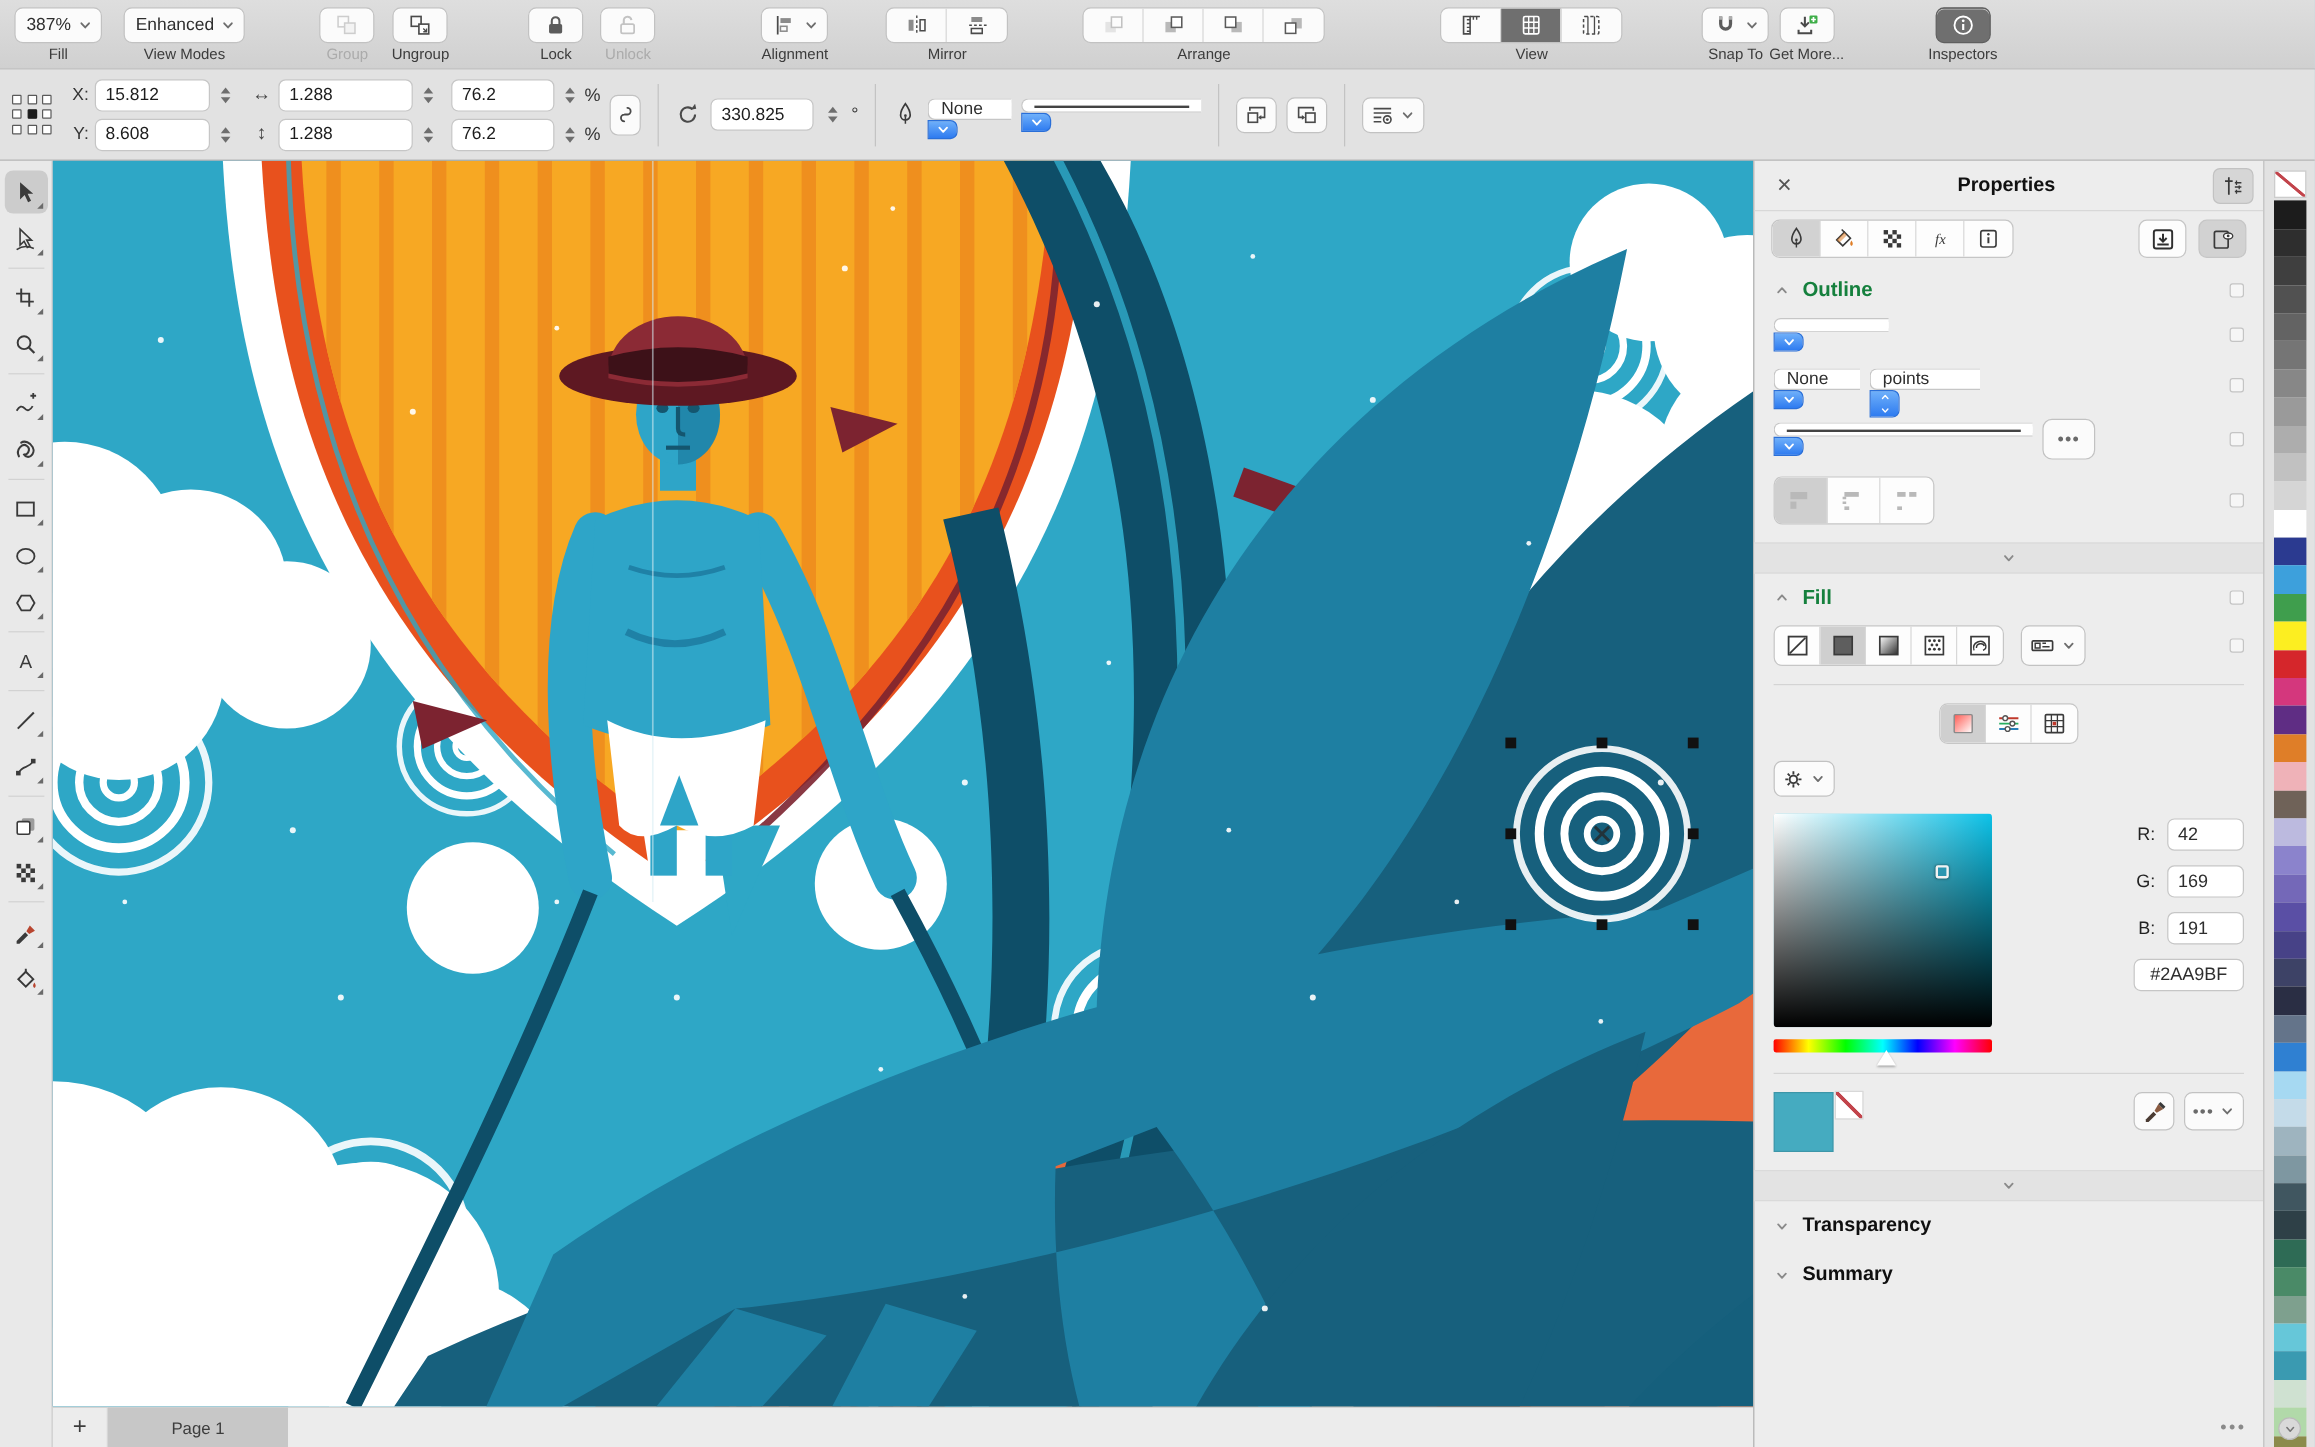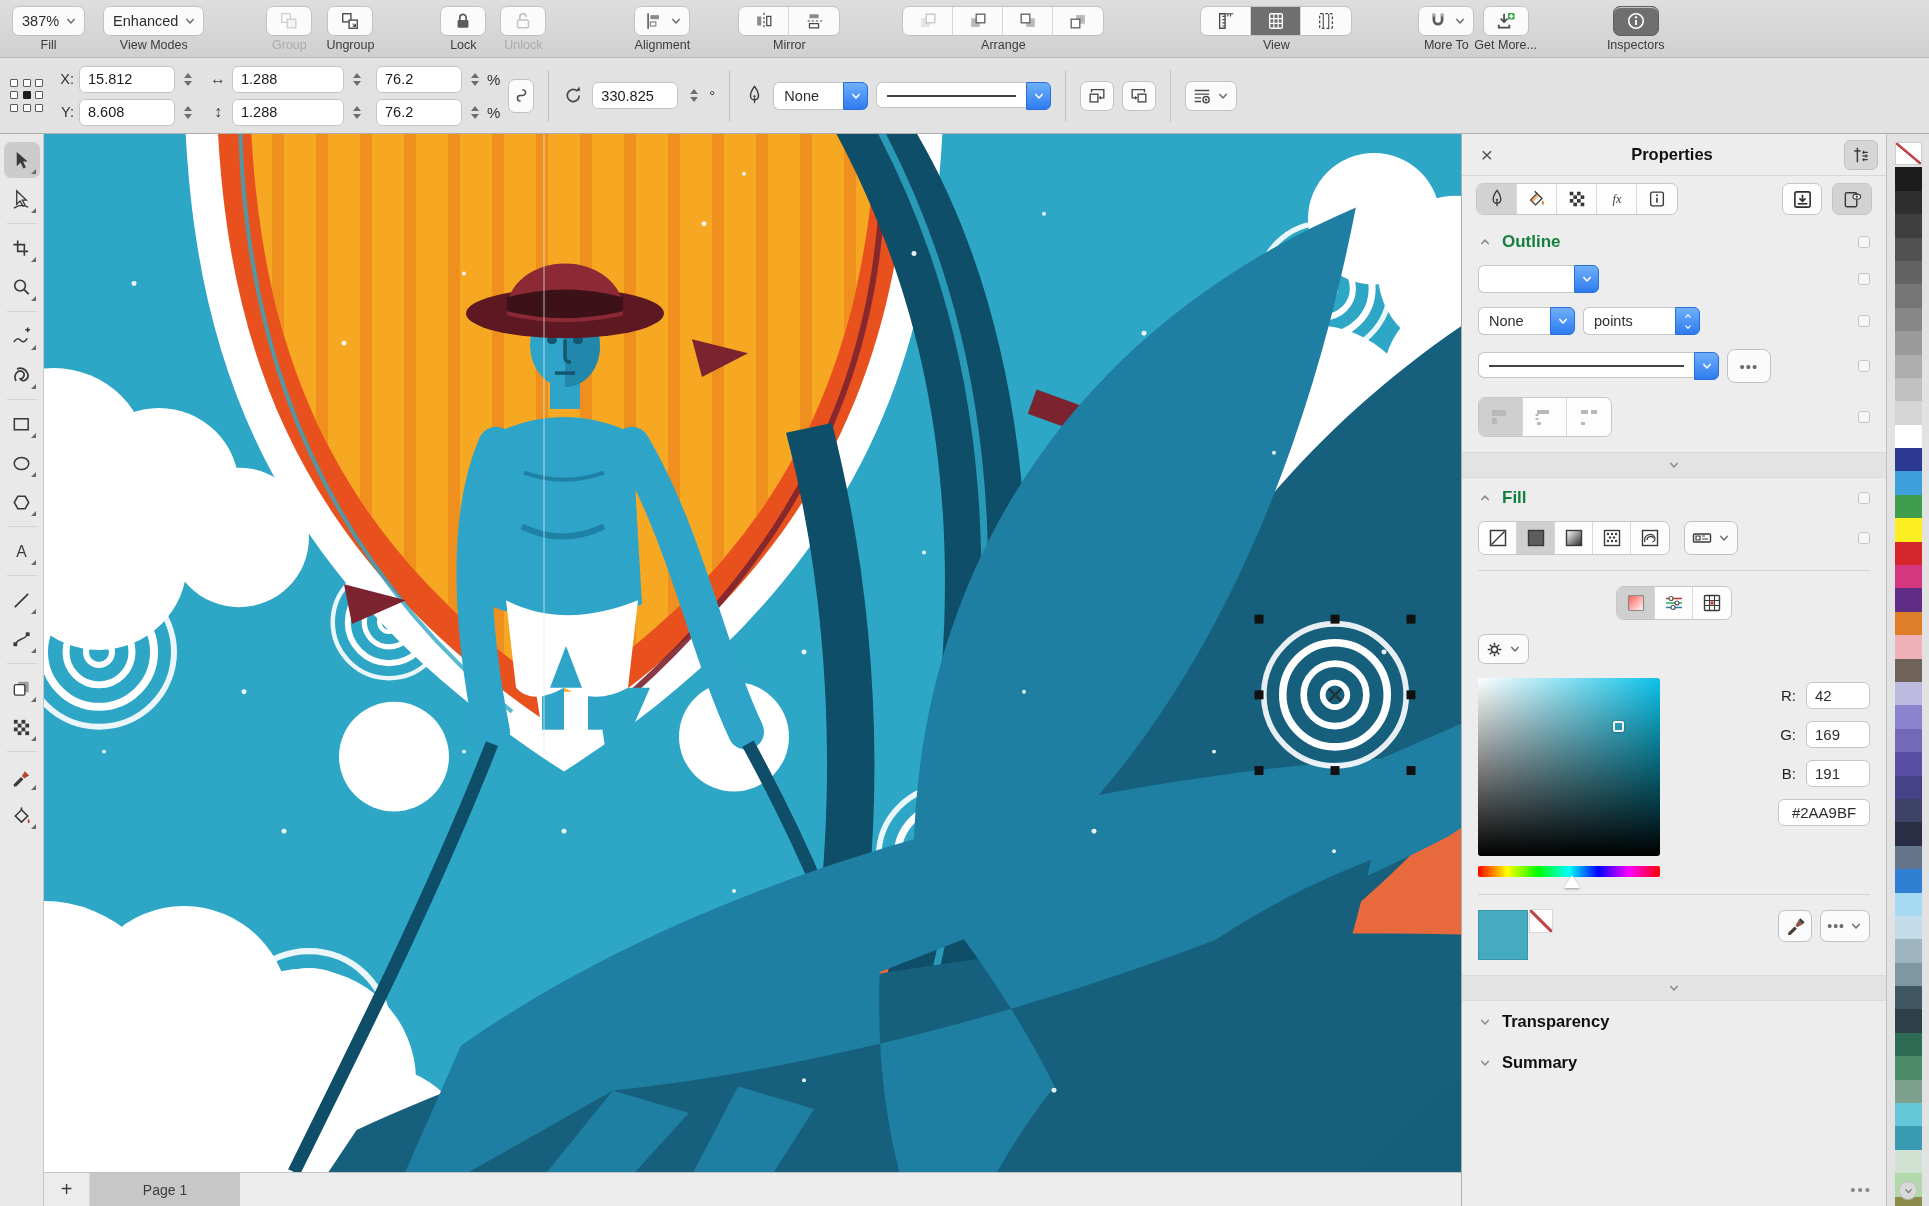"More To" span.tlabel { text: More -> Snap }
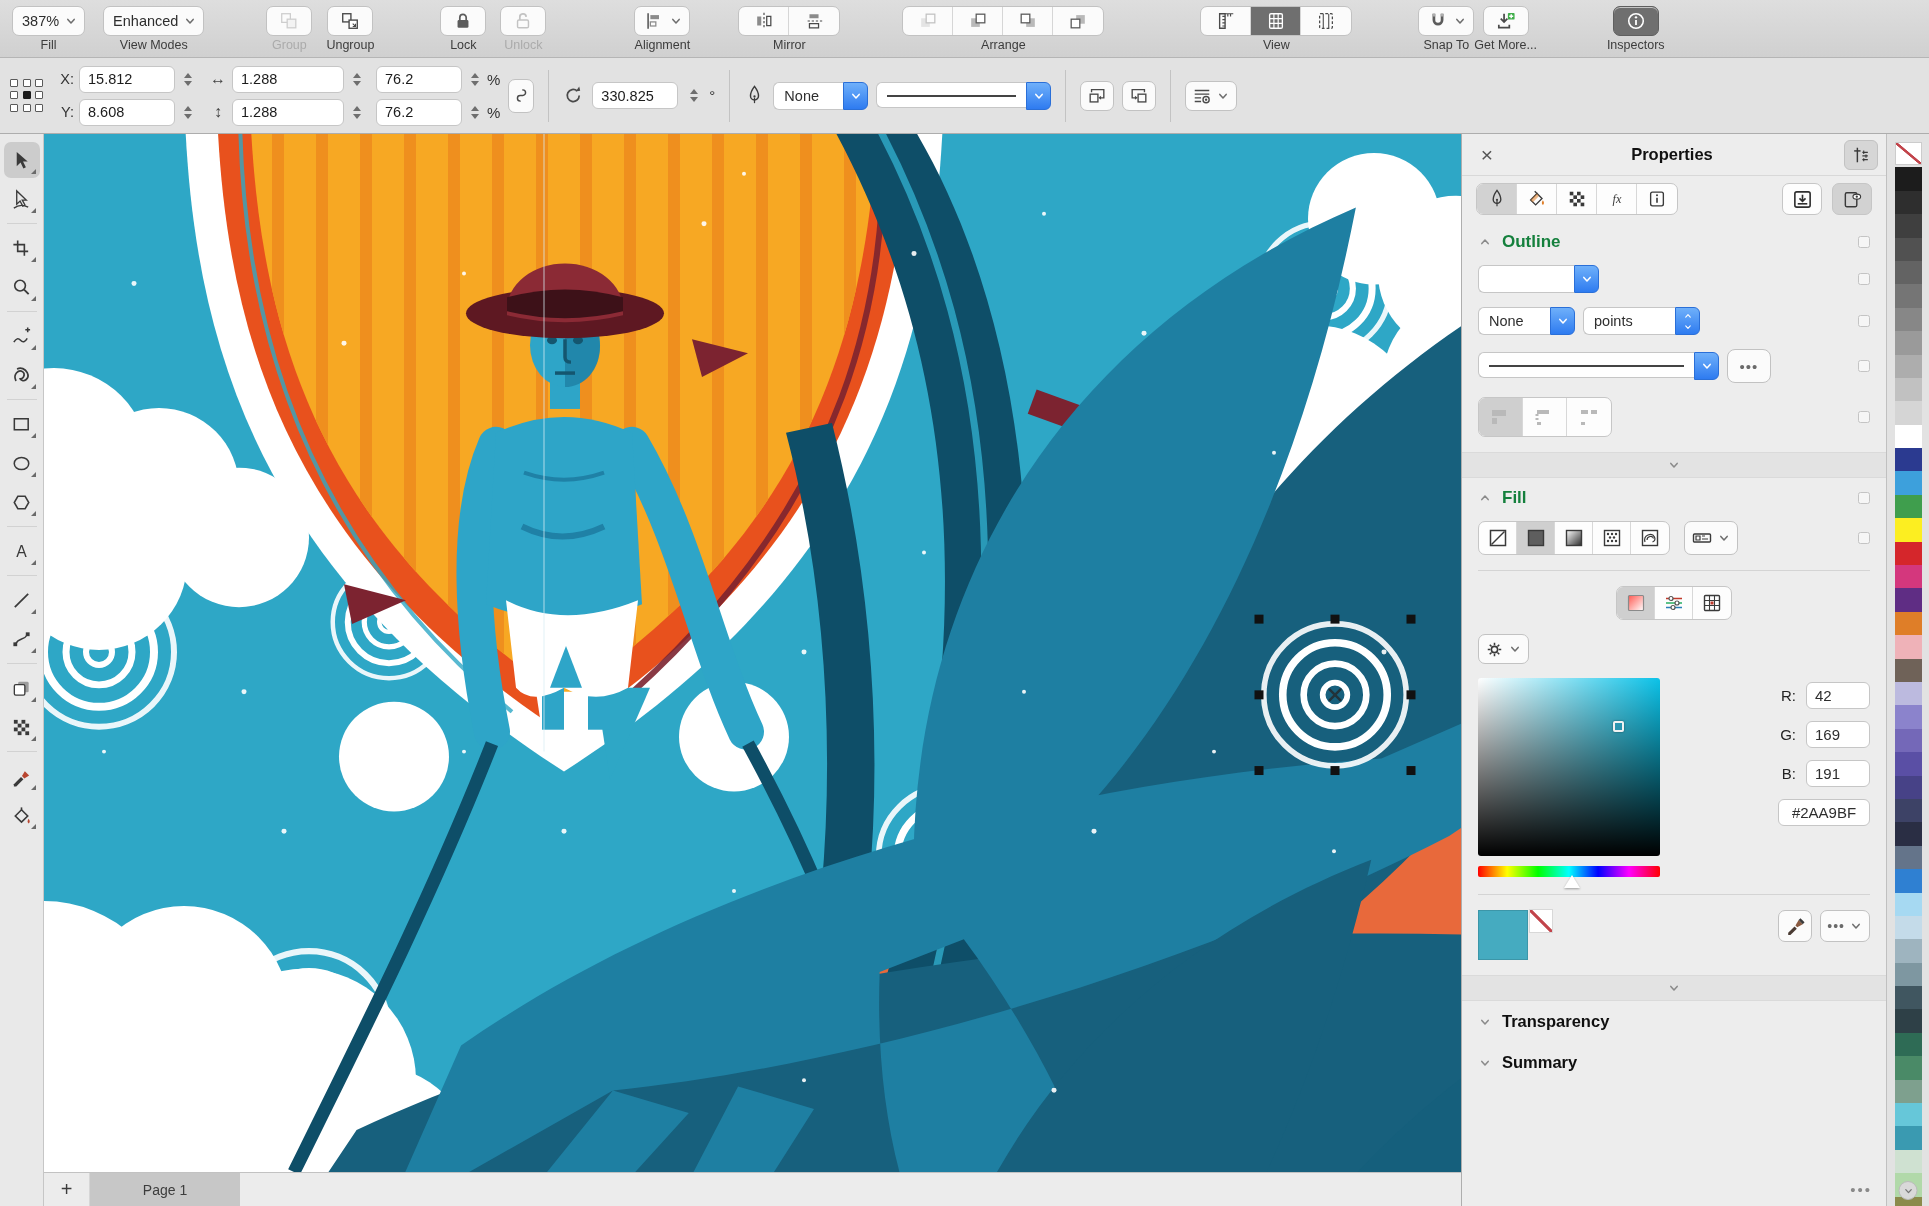"None" .ddfield { flex-direction: none -> column }
